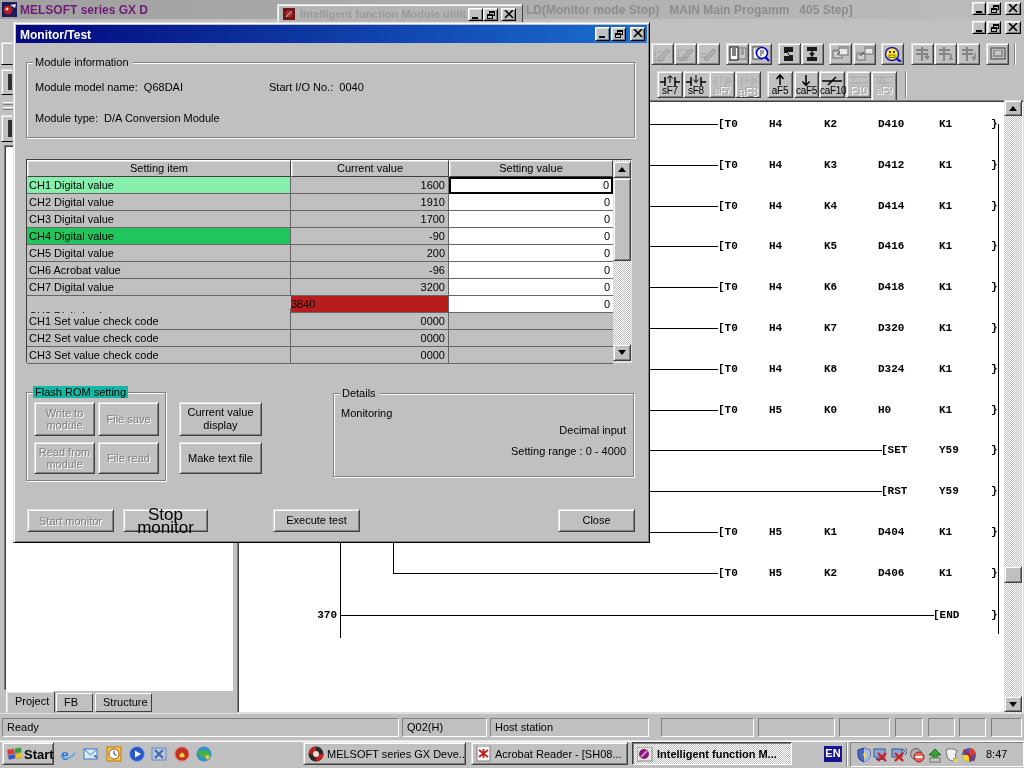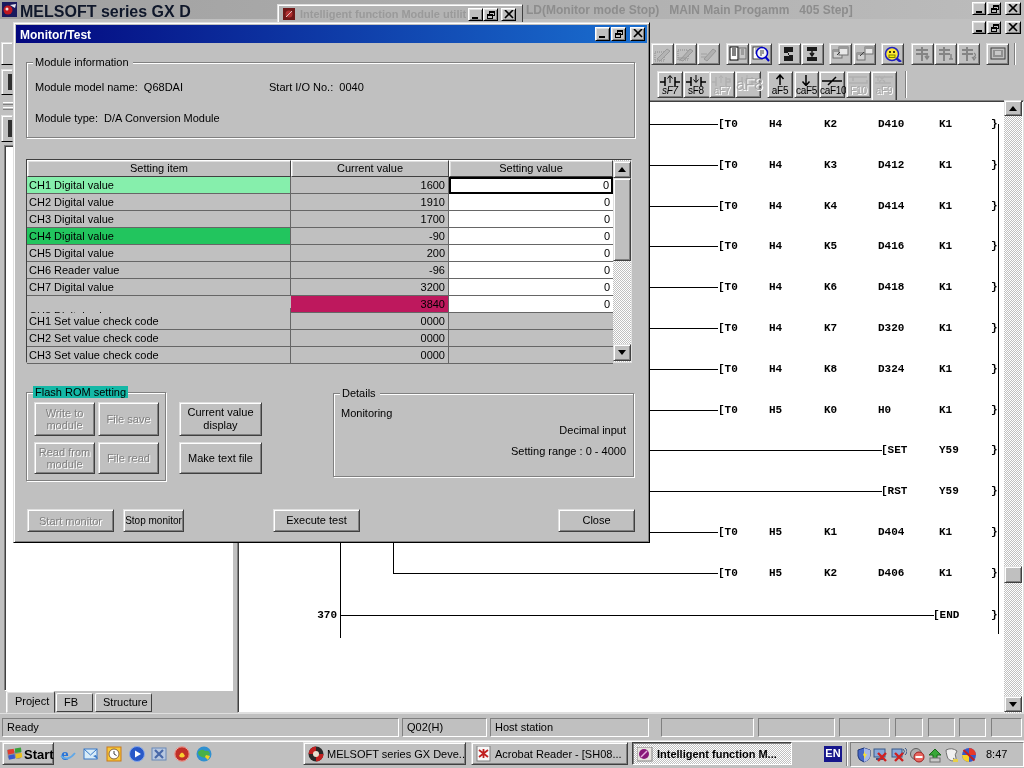"MELSOFT series GX D" div.a { color: #0f172a -> #701a75; font-size: 16px -> 12px }
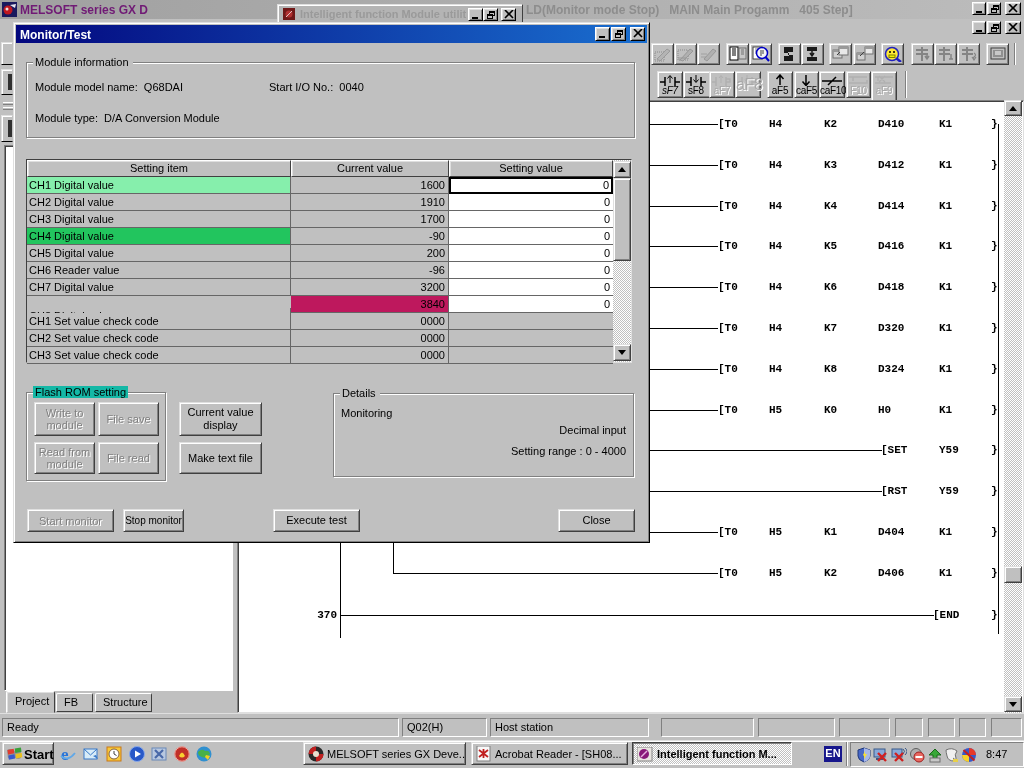"sF7" div.a { font-style: italic -> none }
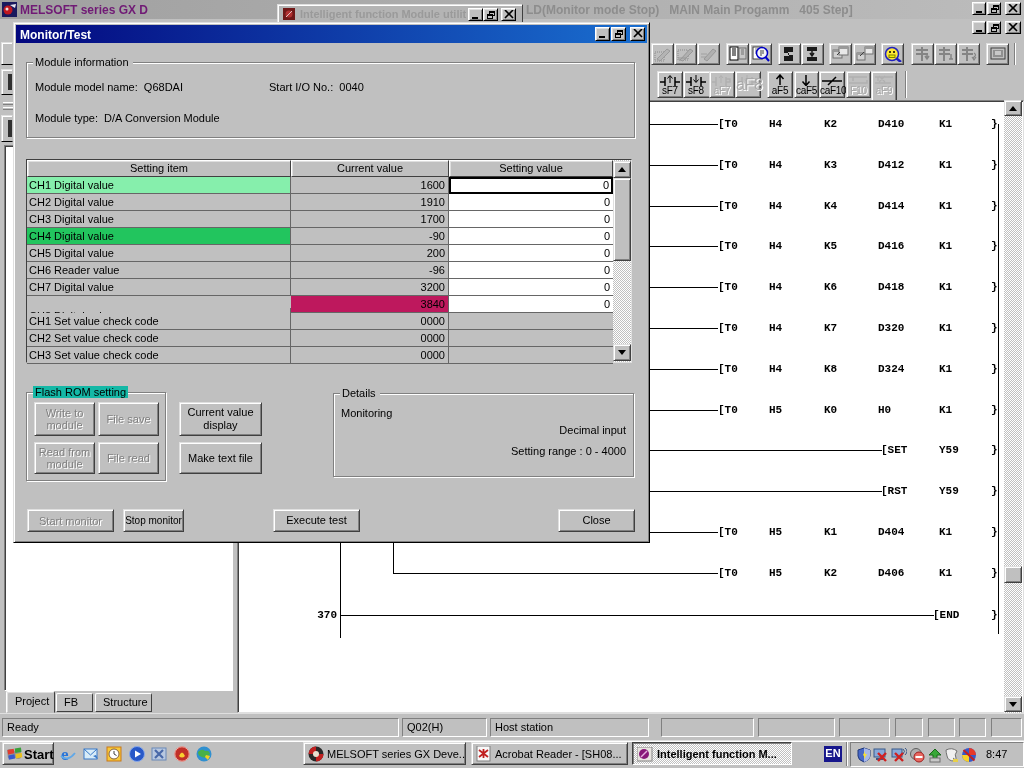"aF8" div.a { font-size: 16px -> 12px; top: 4px -> 13px }
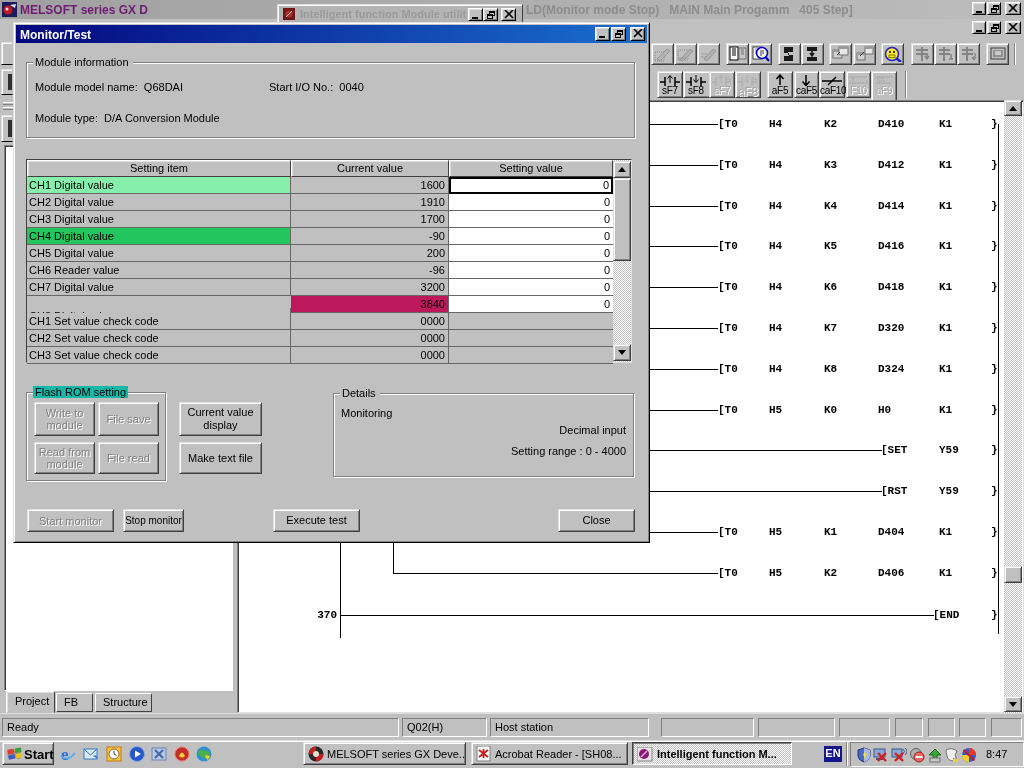"CH6 Reader value" div.a { text: Reader -> Acrobat }
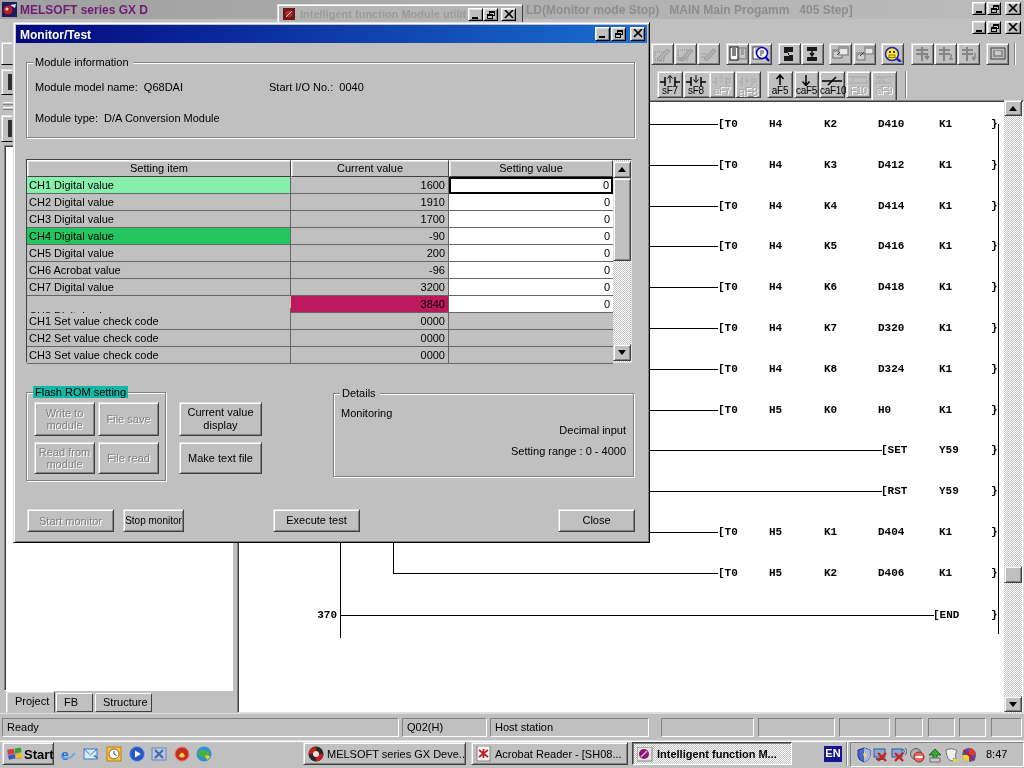"3840" div.a { background: #be185d -> #b91c1c; text-align: right -> left }
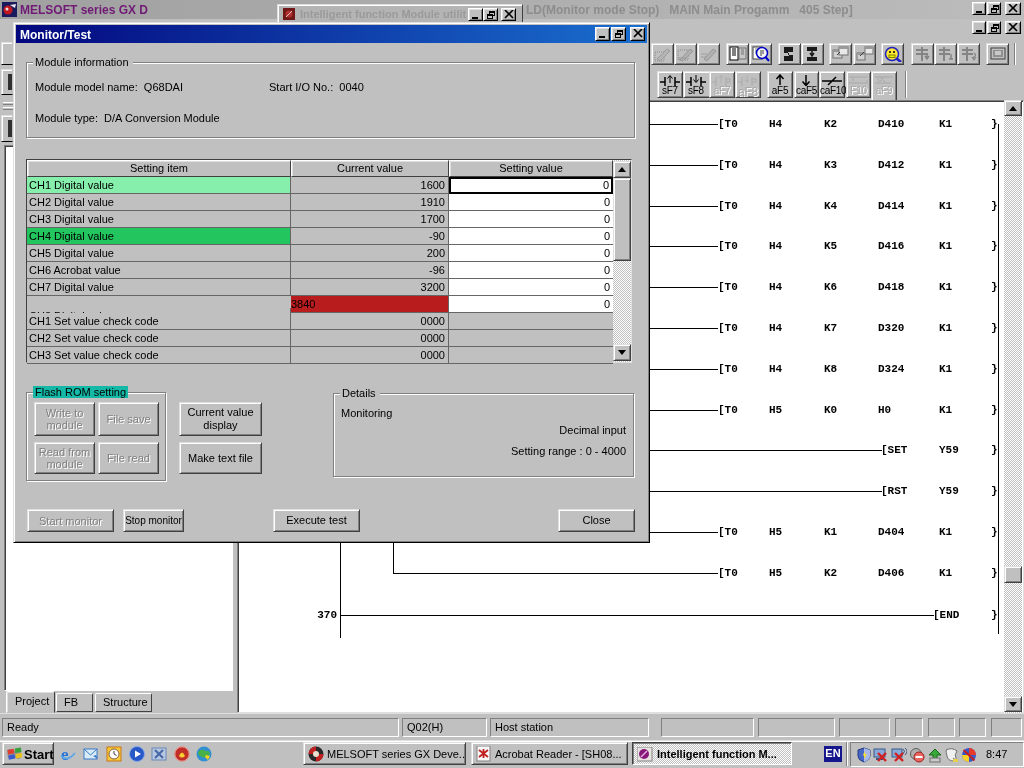"Stop monitor" div.a { font-size: 10px -> 17px; text-align: none -> center; width: 61px -> 85px }
